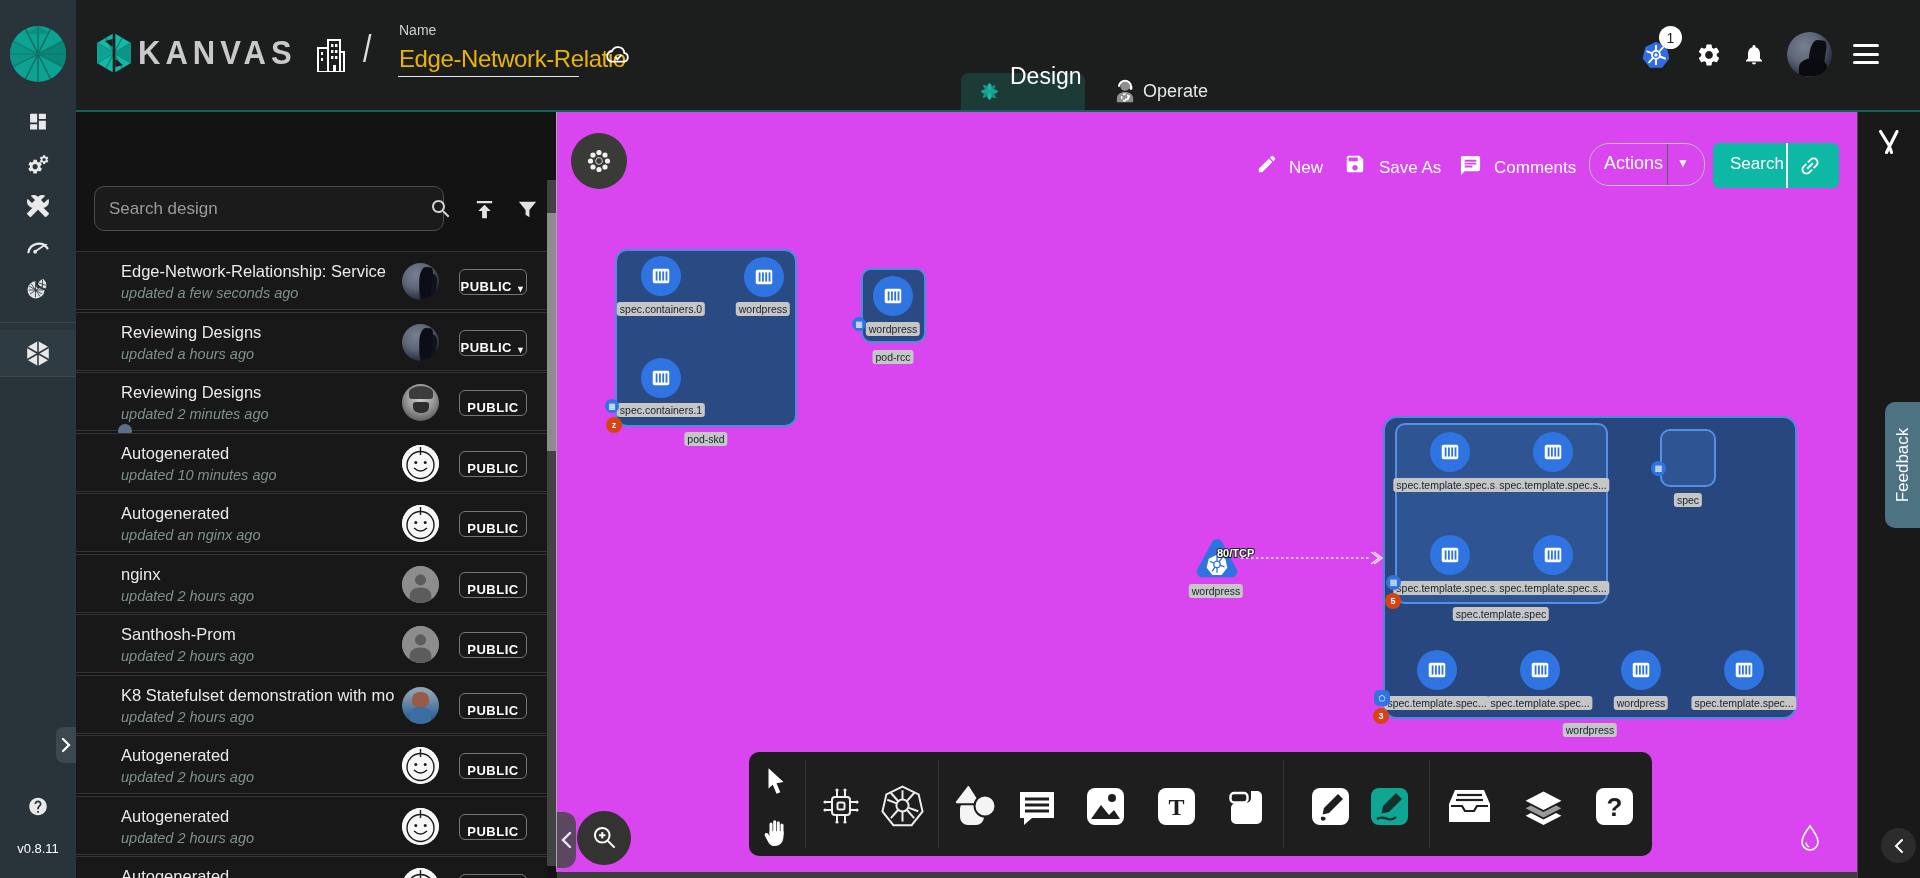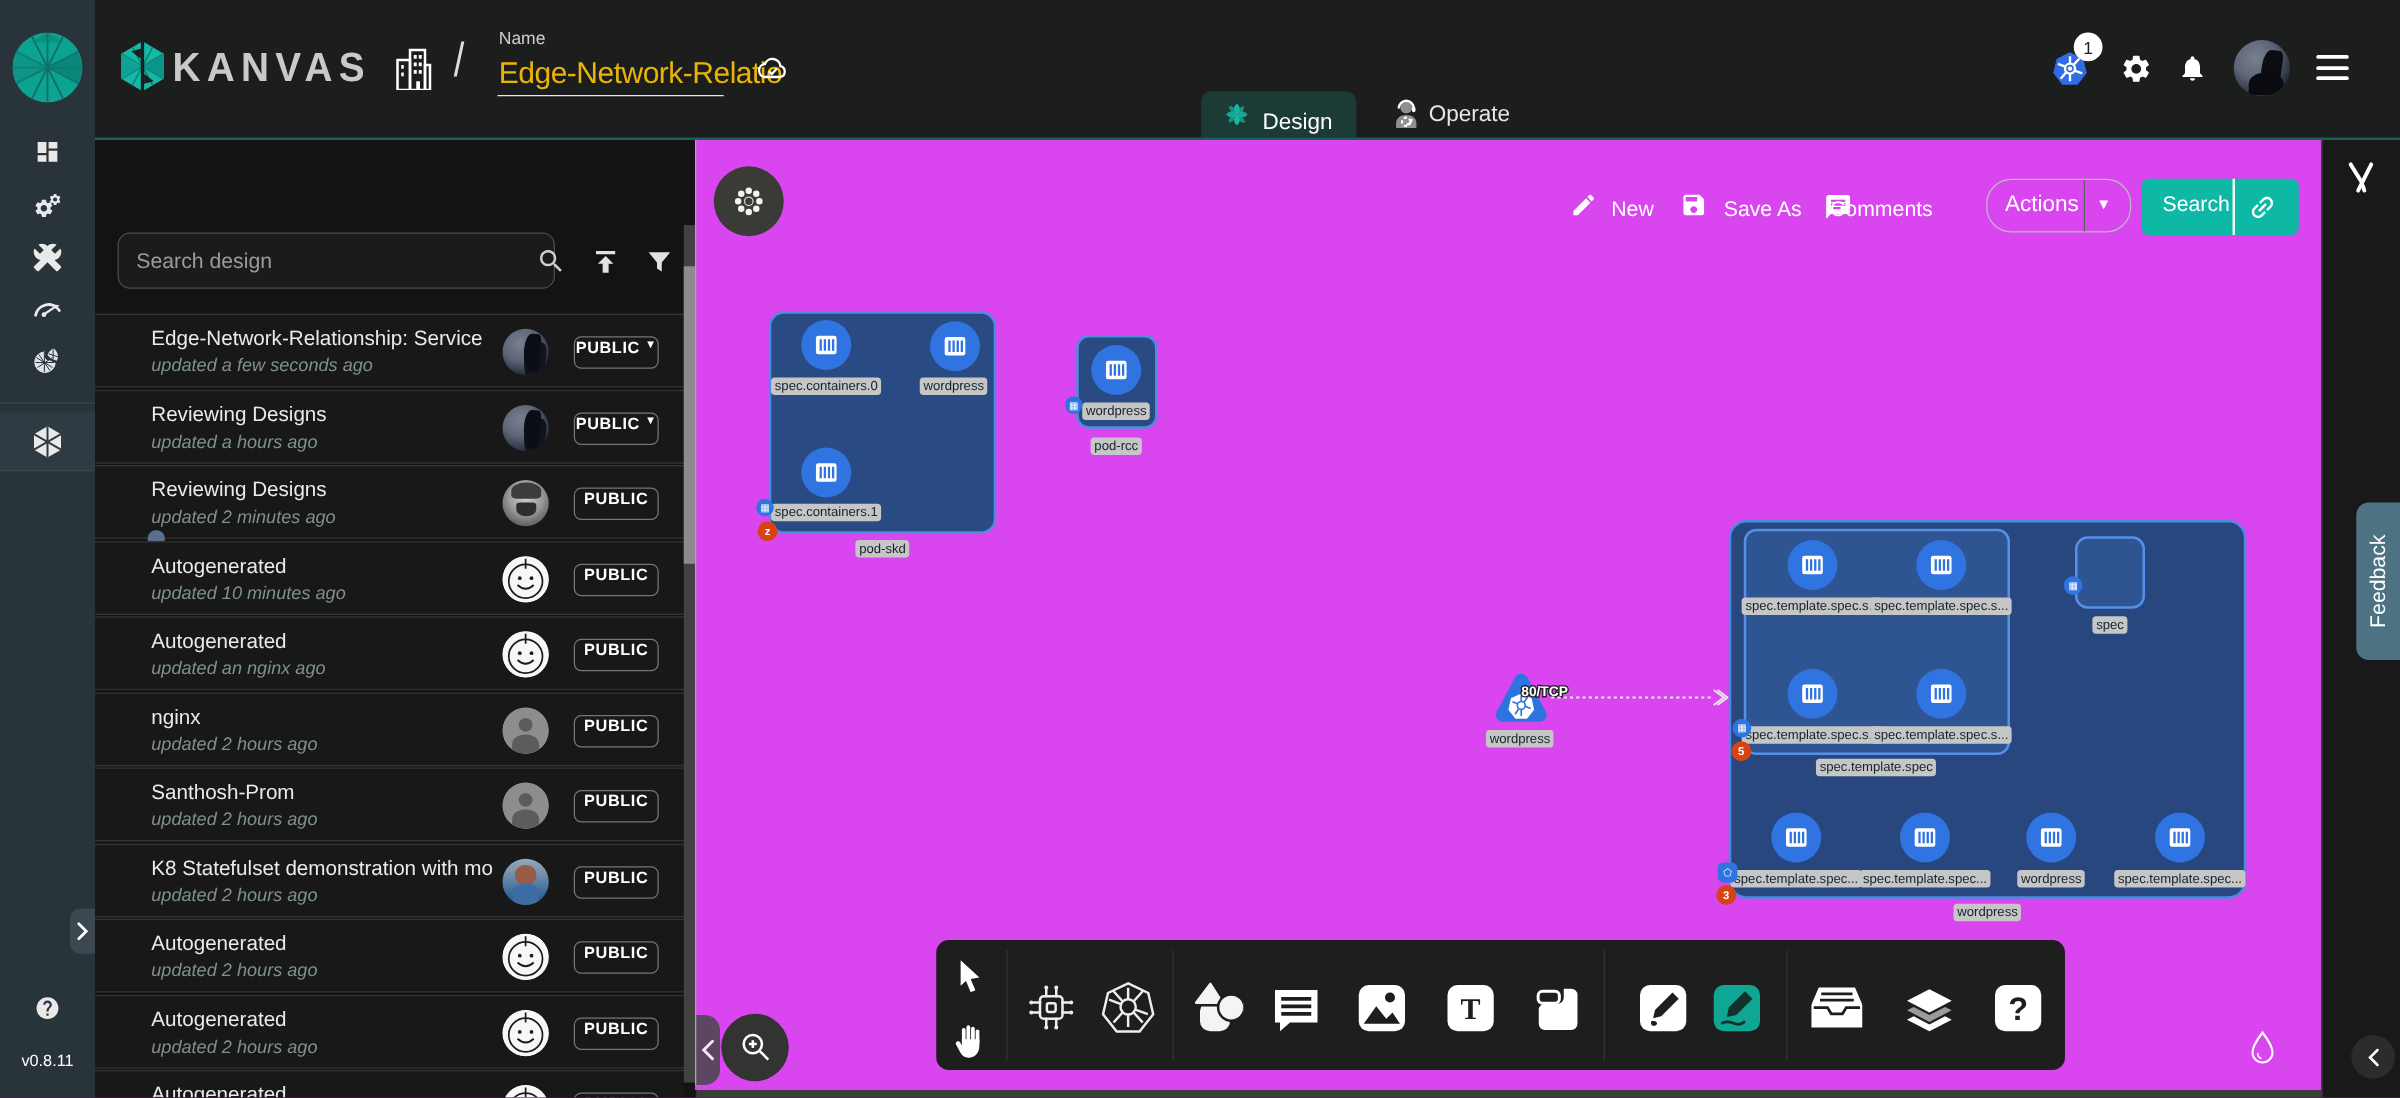"Design" div.abs { font-size: 18px -> 23px; top: 87px -> 63px }
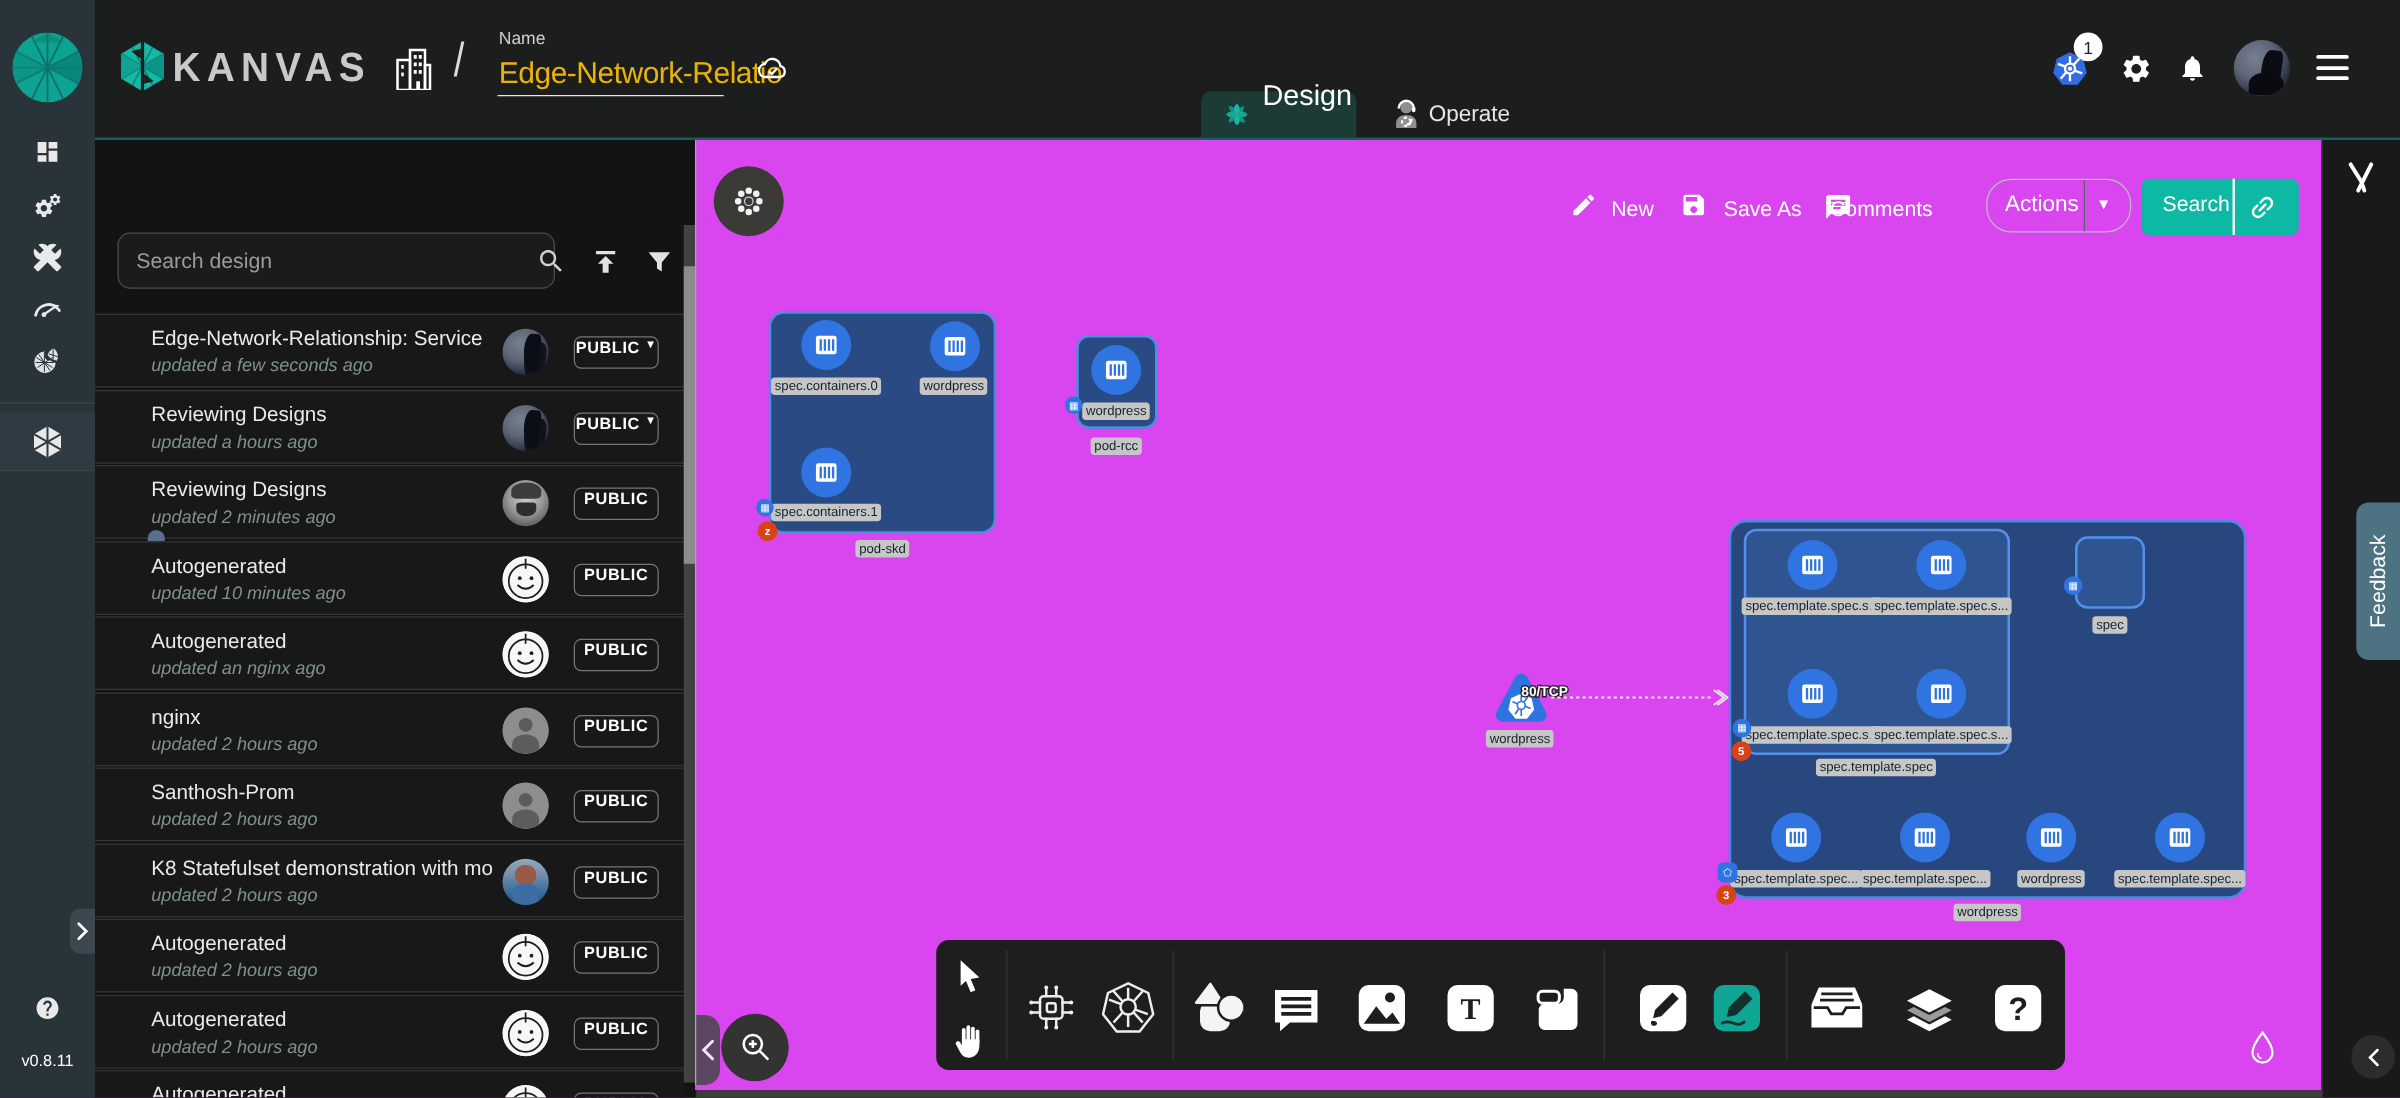"Comments" div.abs { left: 908px -> 938px }
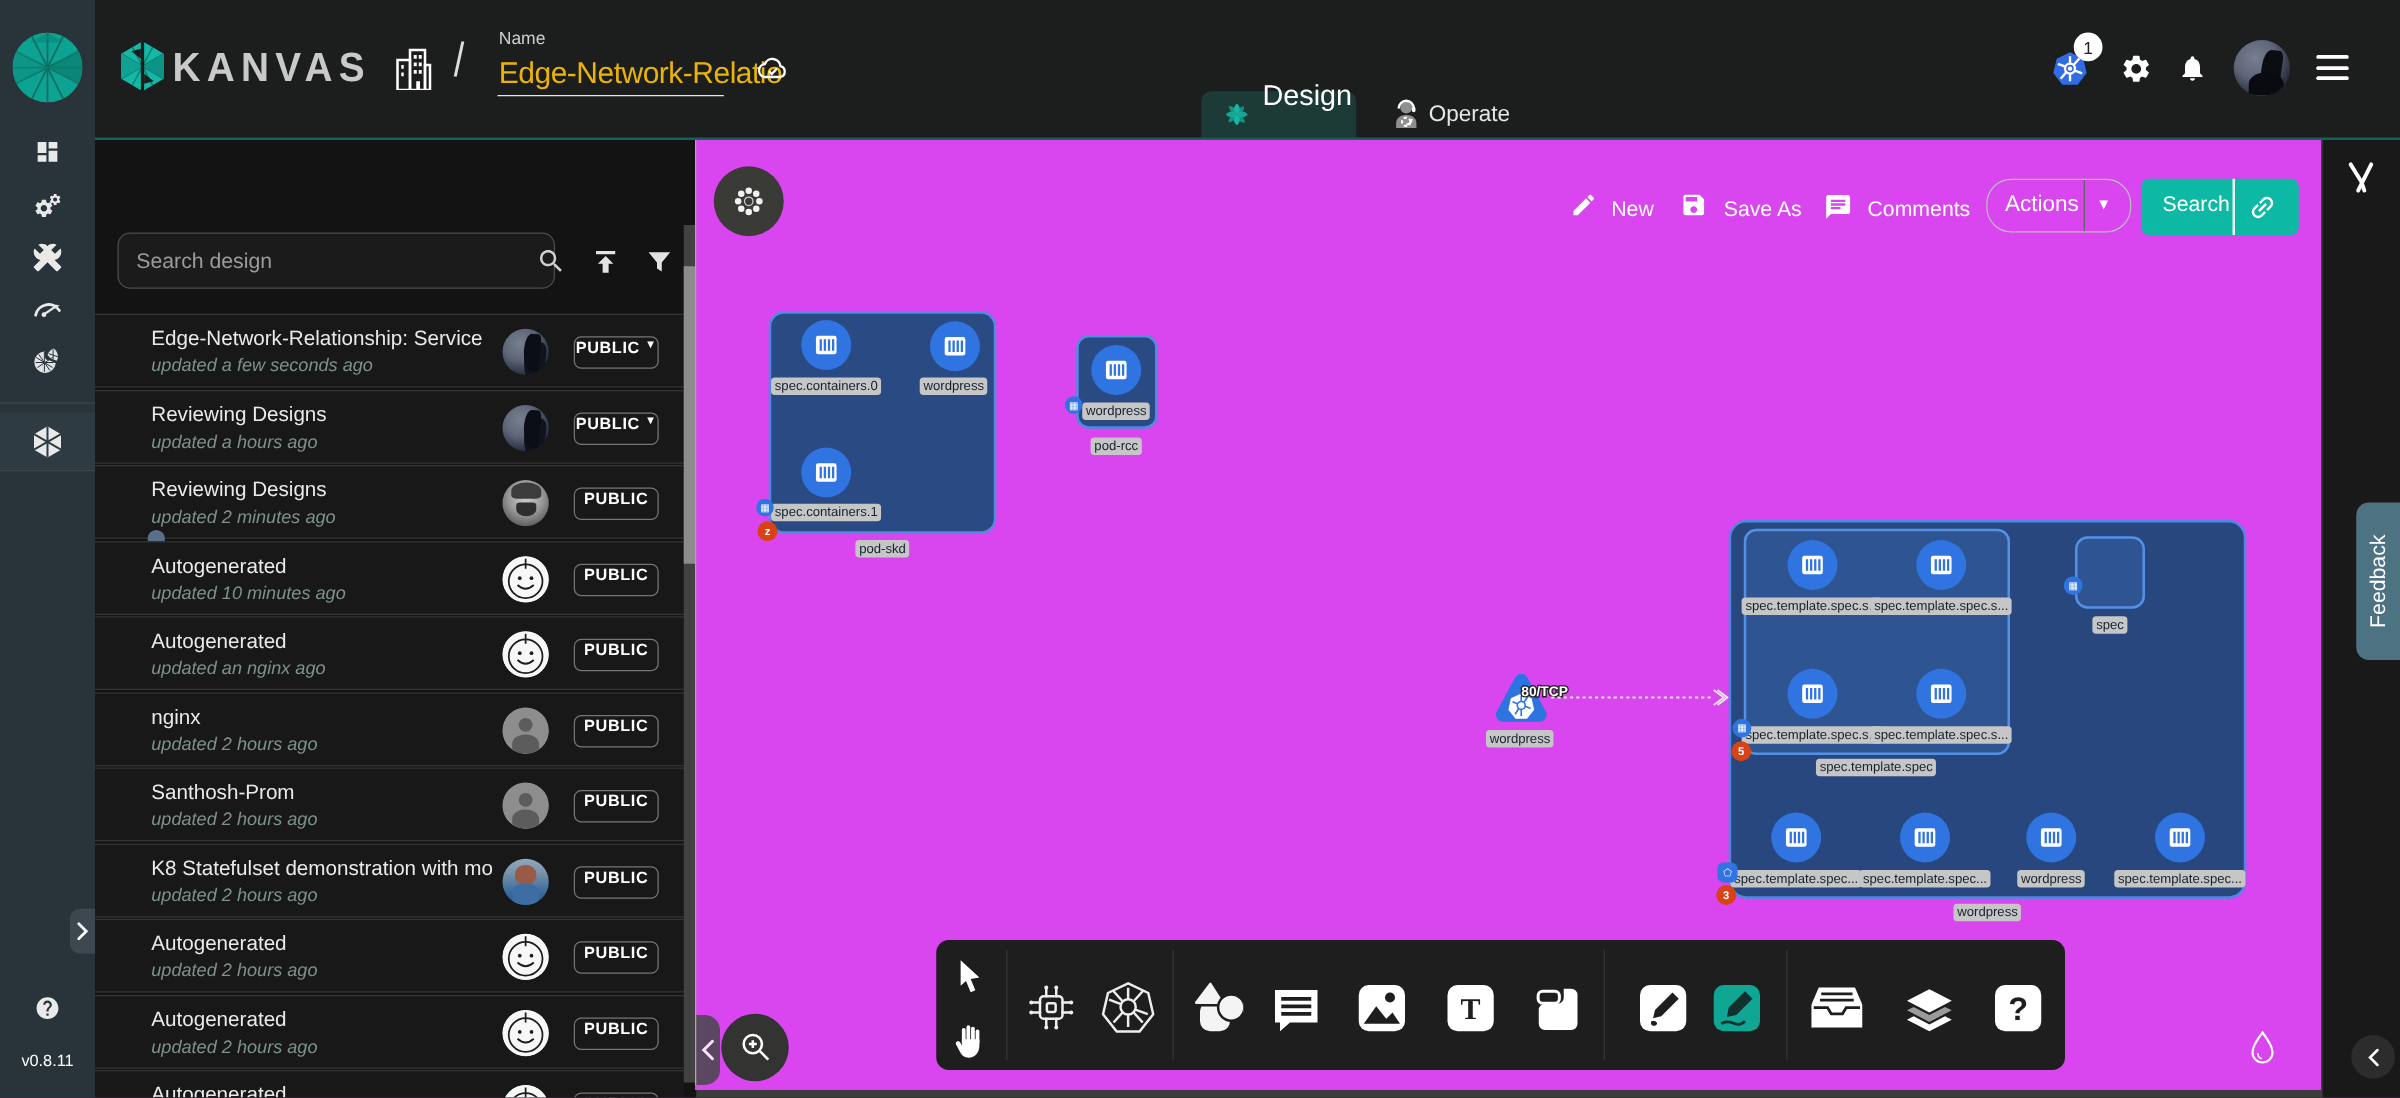"PUBLIC" .rbtn { align-items: flex-start -> flex-end }
